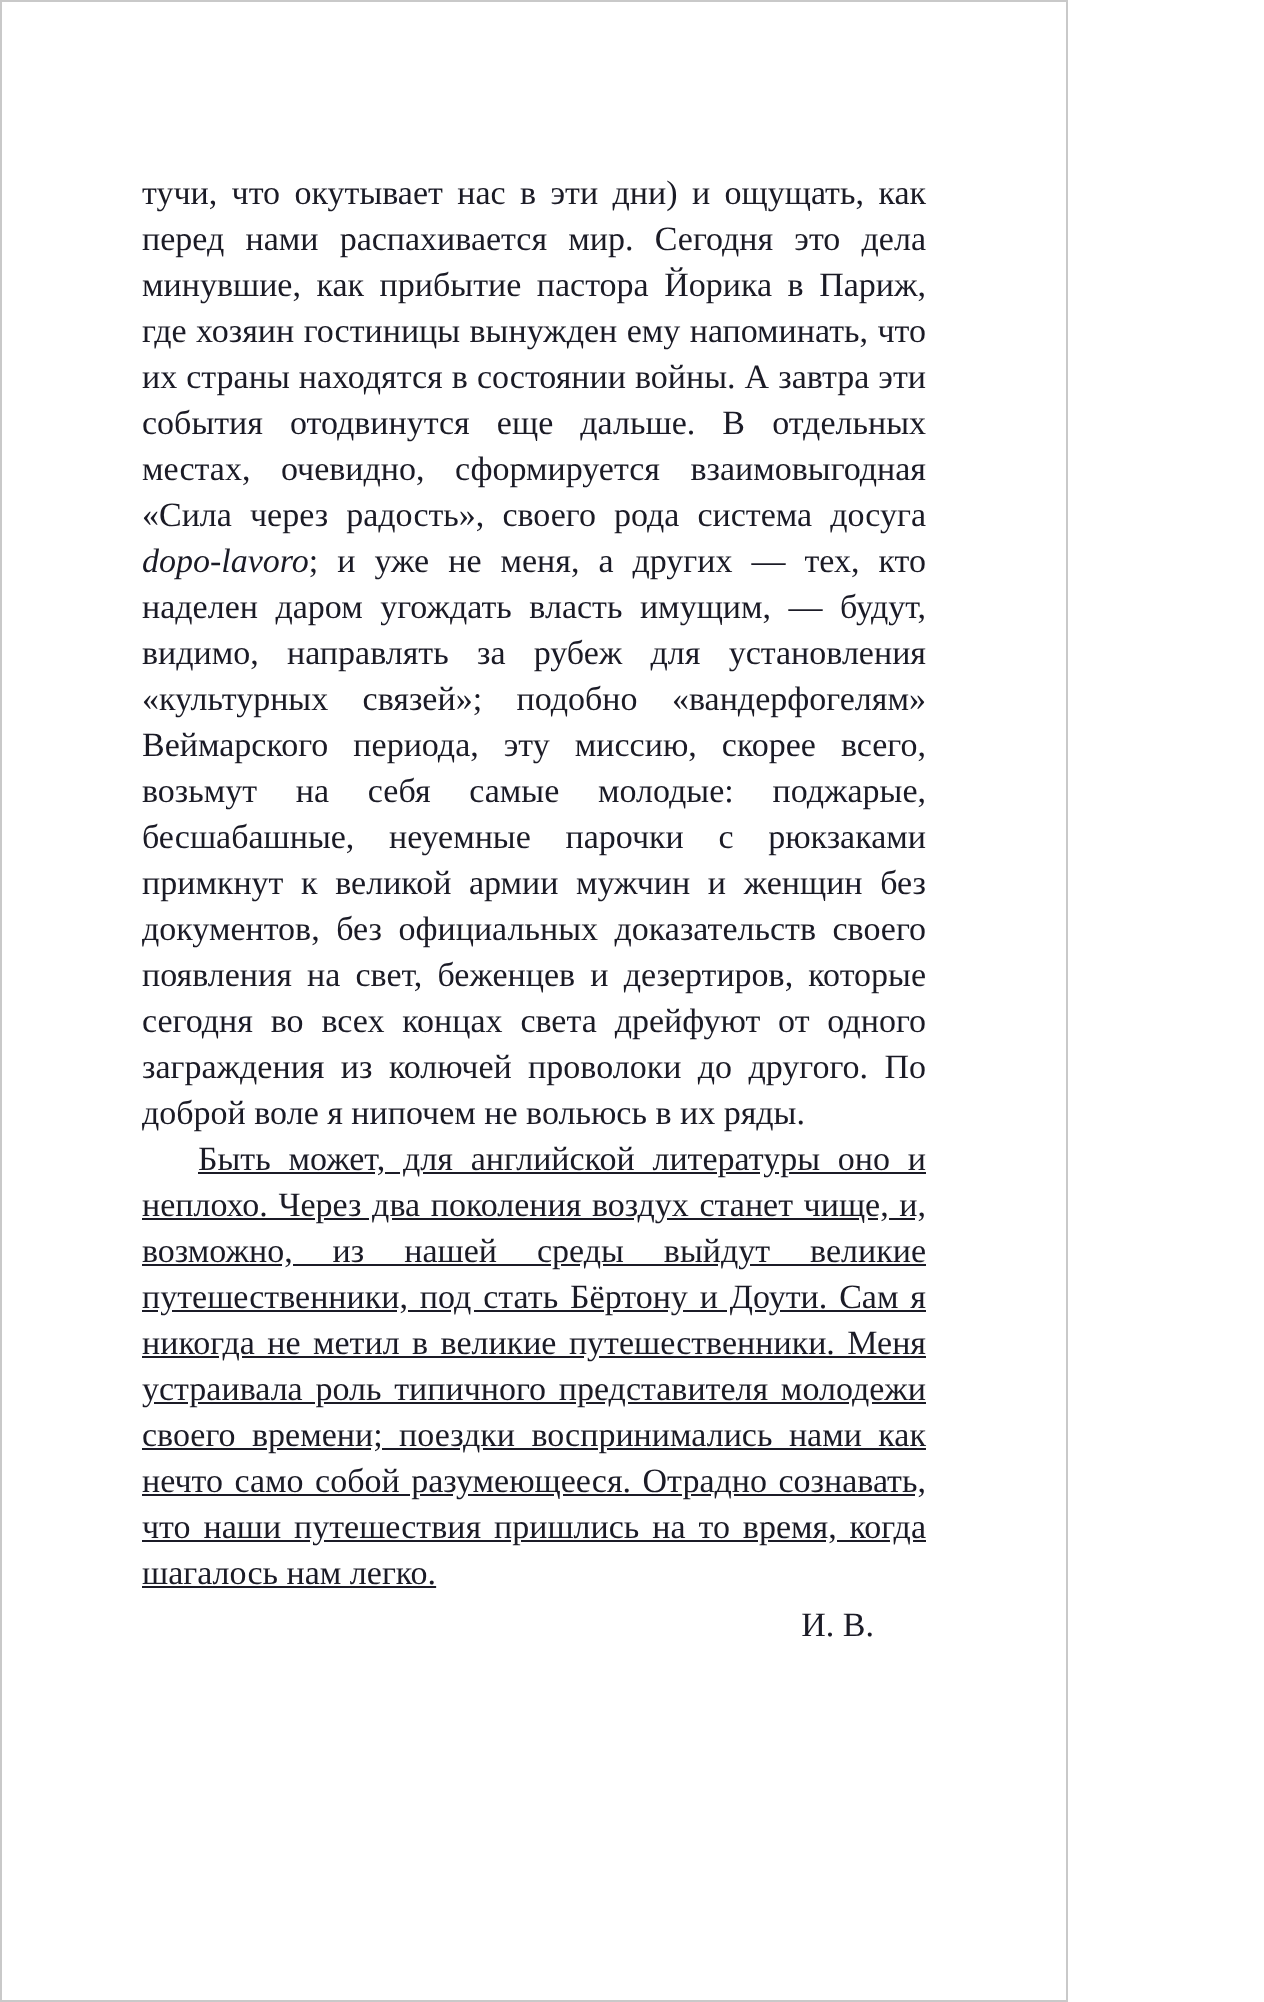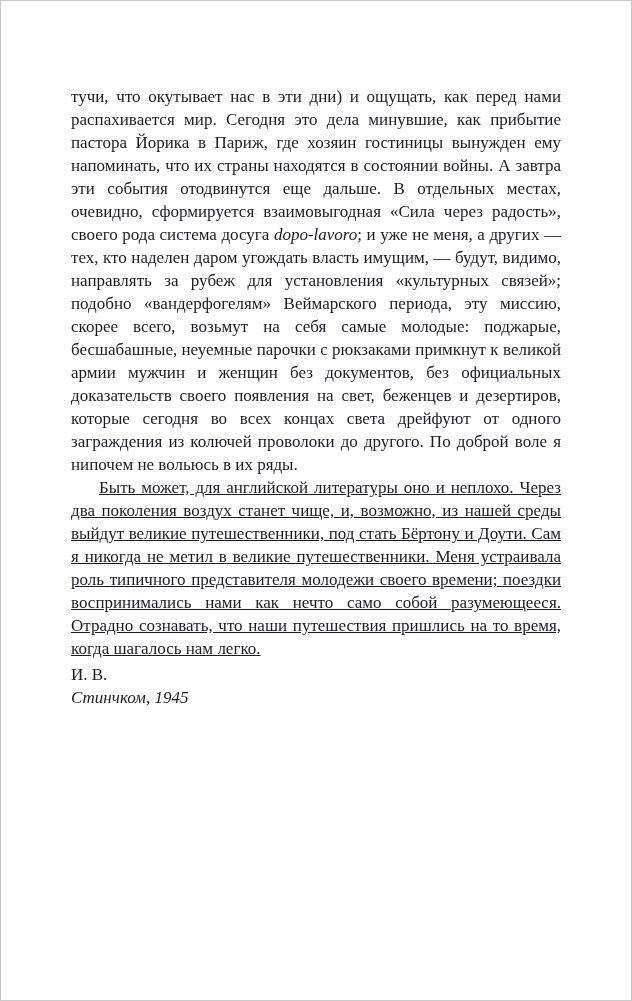"тучи, что окутывает нас в" .screen { width: 632px -> 534px }
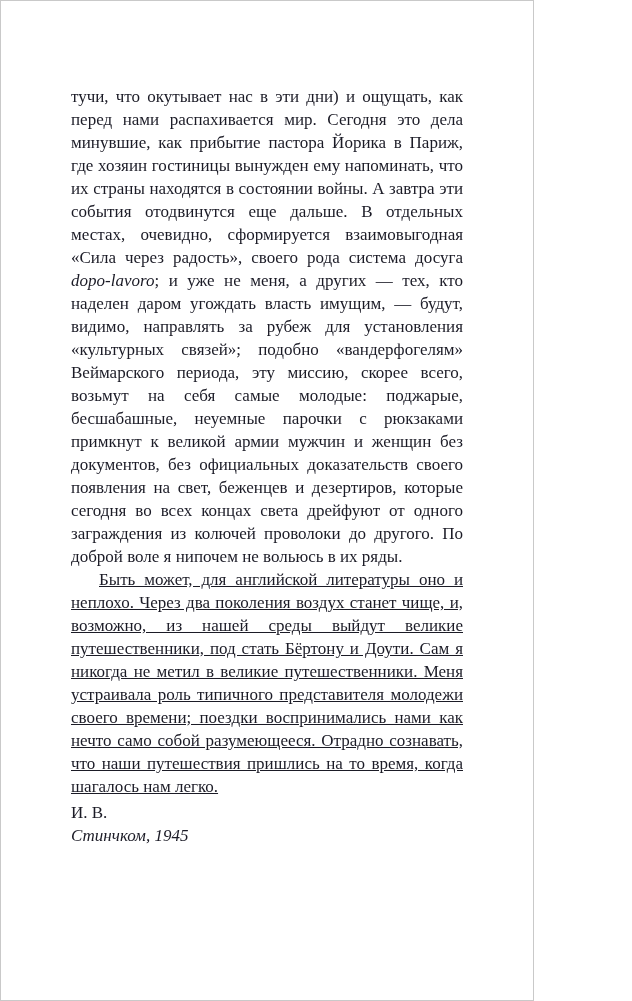"И. В." .signature { text-align: none -> right }
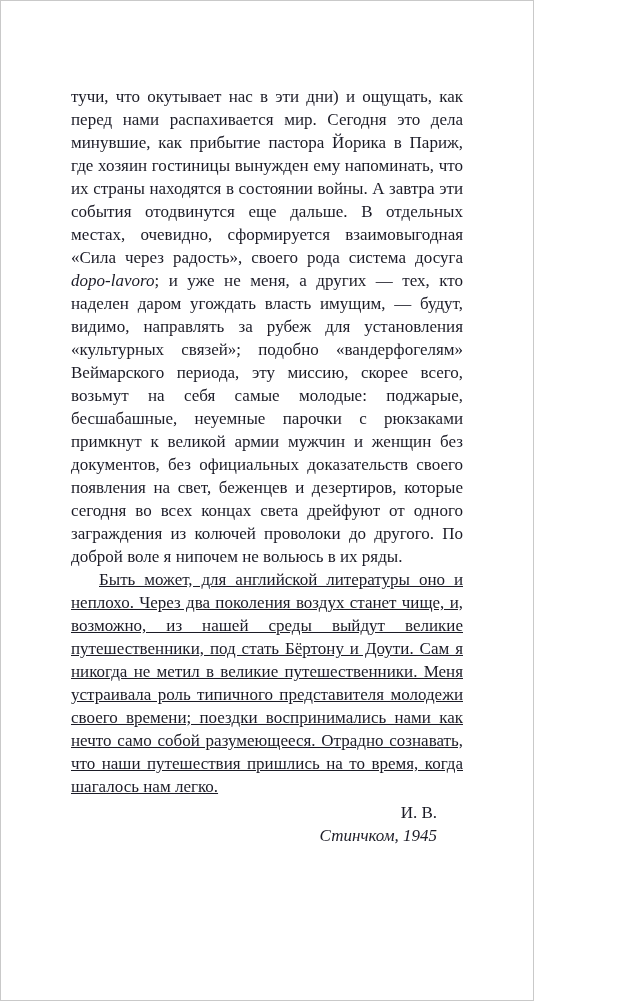"Стинчком, 1945" div.sig-line { html: <div>Стинчком, 1945</div> -> none }
